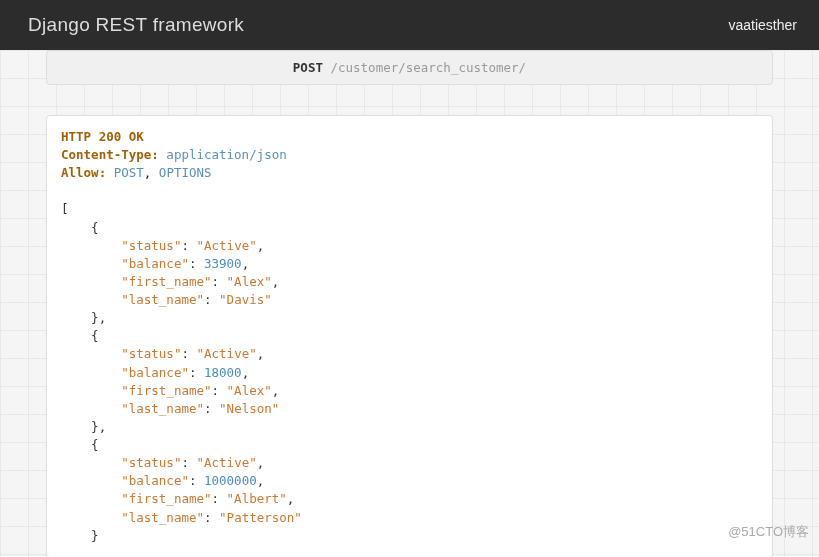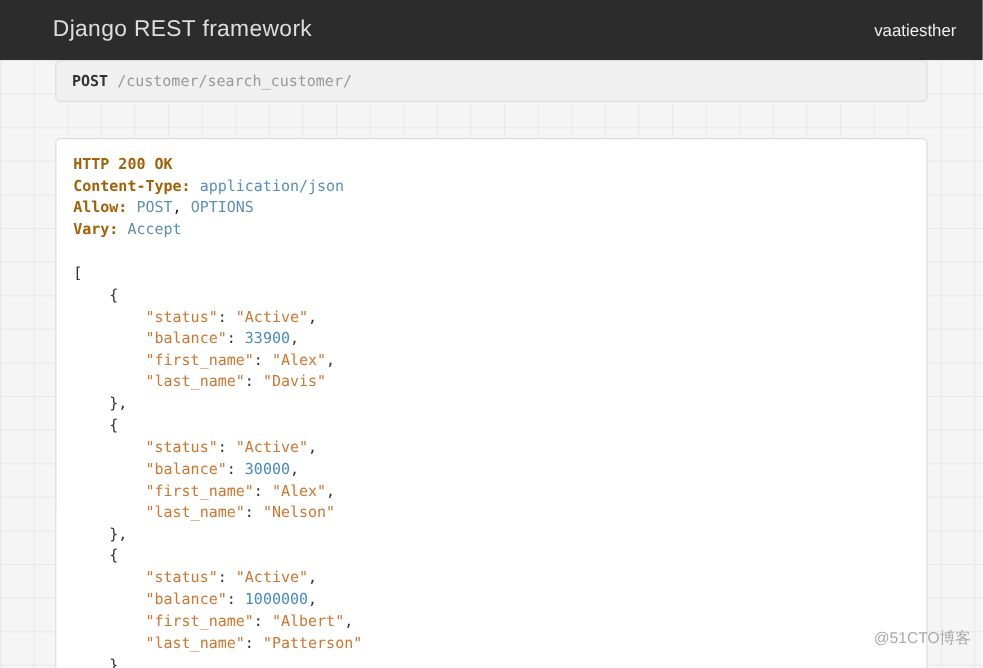"Django REST framework" .header { padding: 0 22px 0 44px -> 0 22px 0 28px }
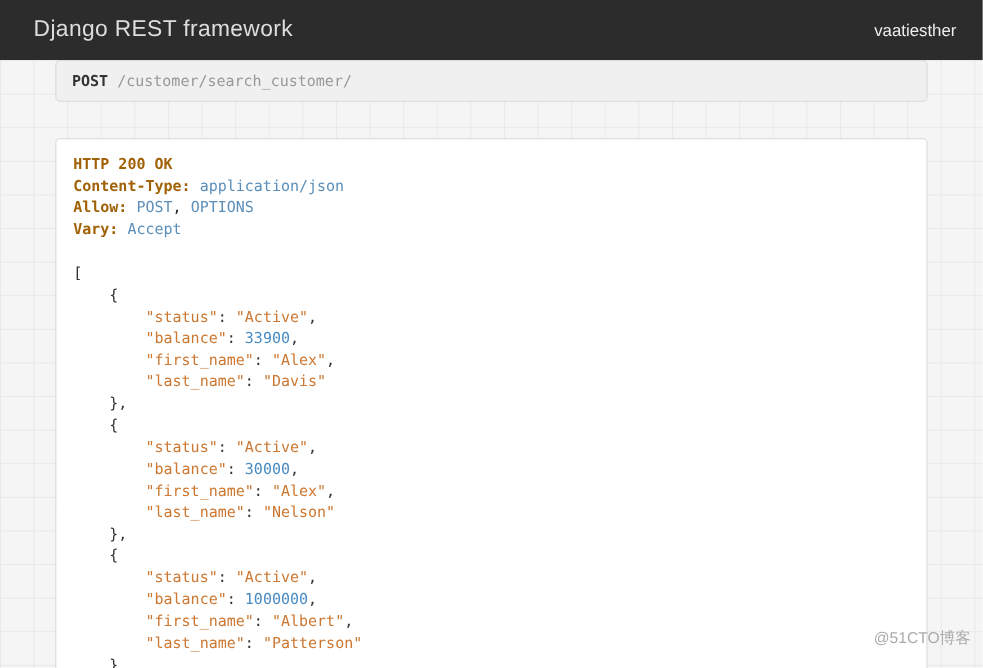"POST /customer/search_customer/" .req-box { text-align: none -> center }
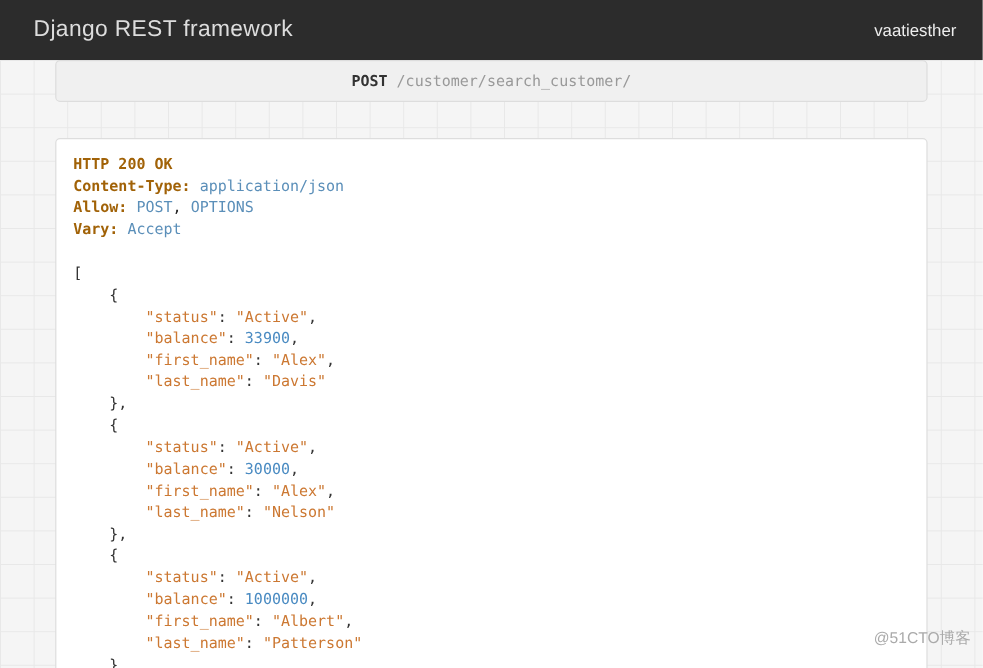"Vary: Accept" div { html: <div><span>Vary: </span><span>Accept</span></div> -> none }
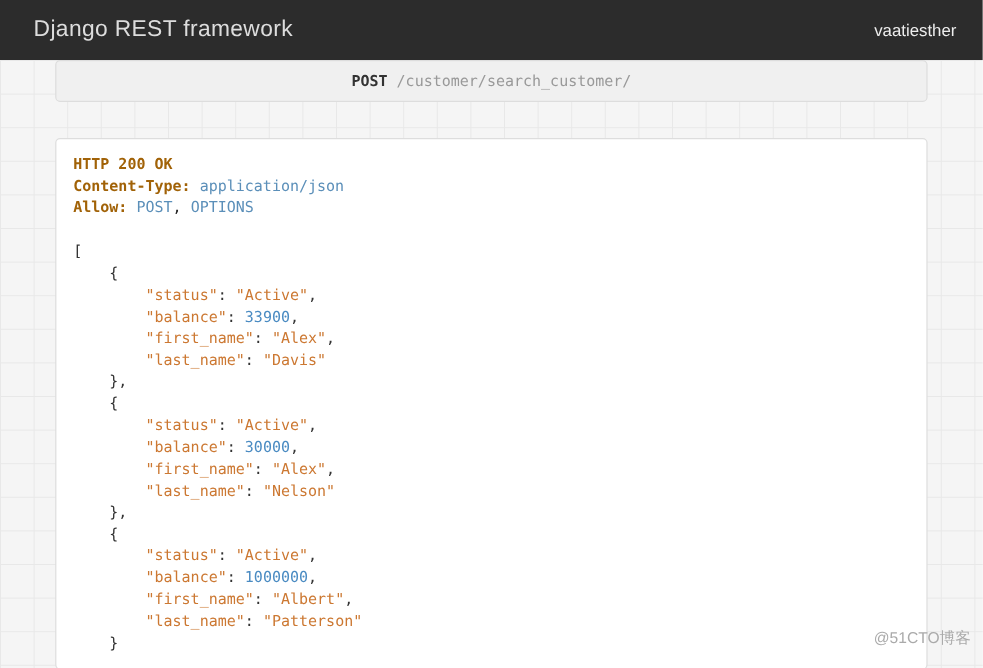"30000" span.t-num { text: 30000 -> 18000 }
